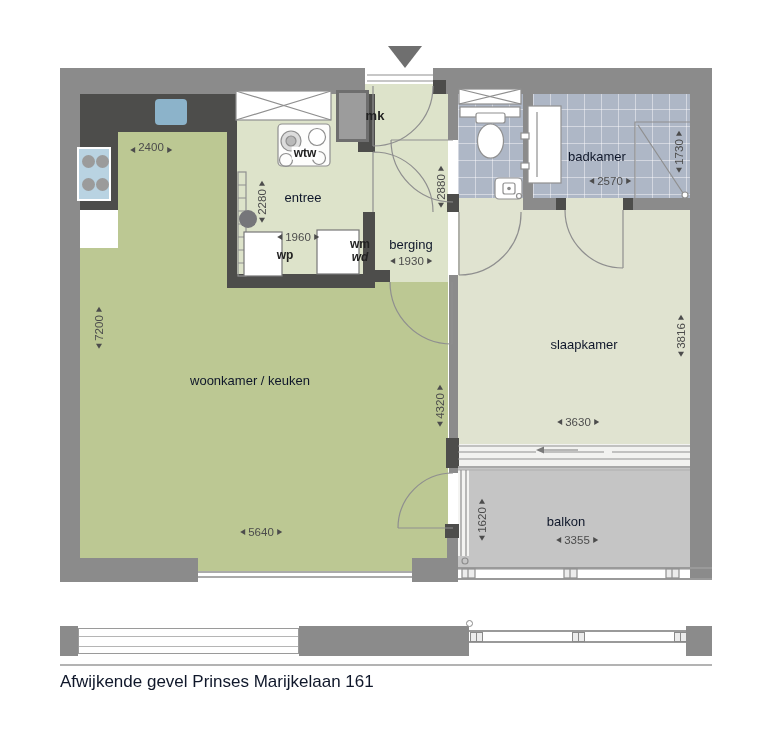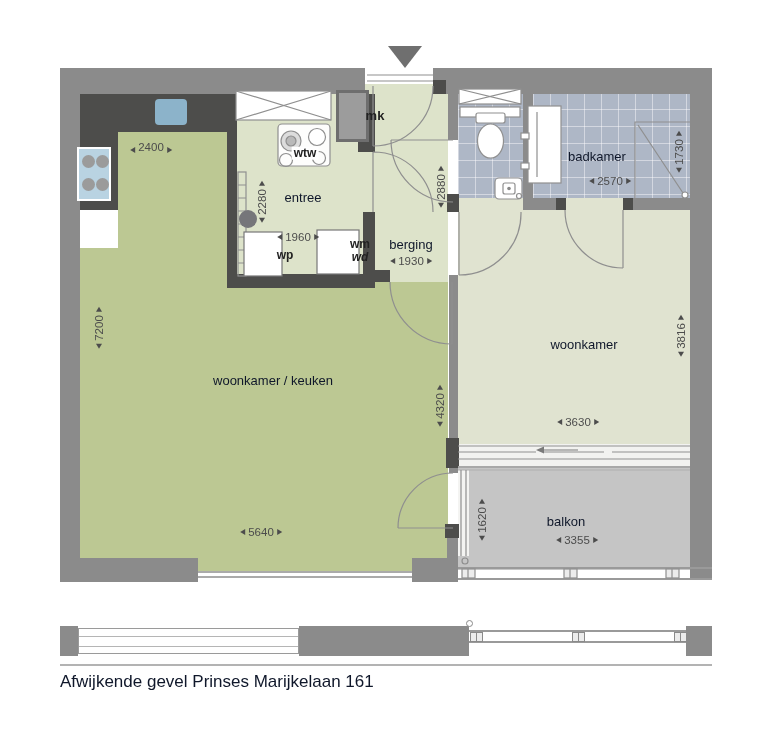"woonkamer" div.room-label { text: woonkamer -> slaapkamer }
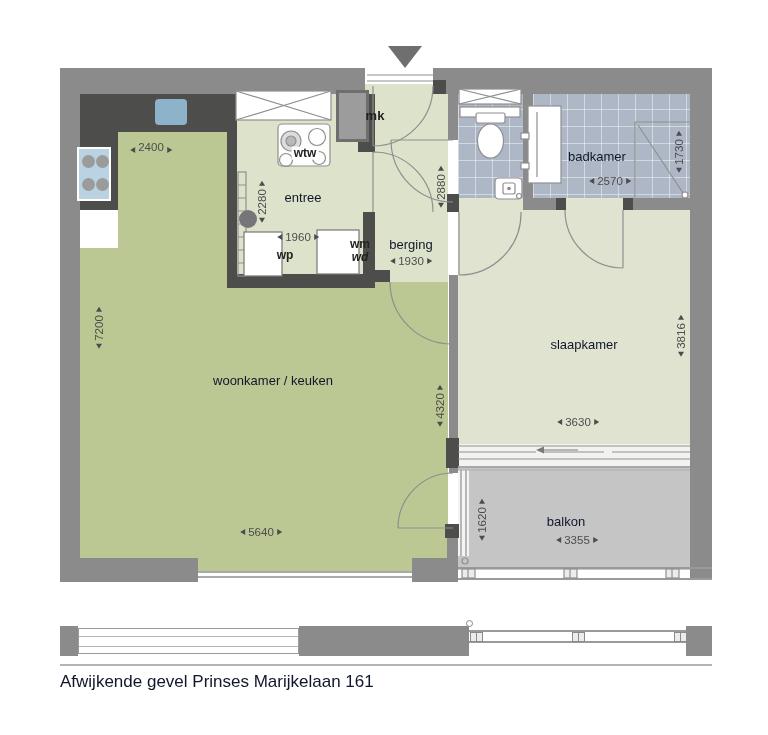"woonkamer / keuken" div.room-label { left: 273px -> 250px }
